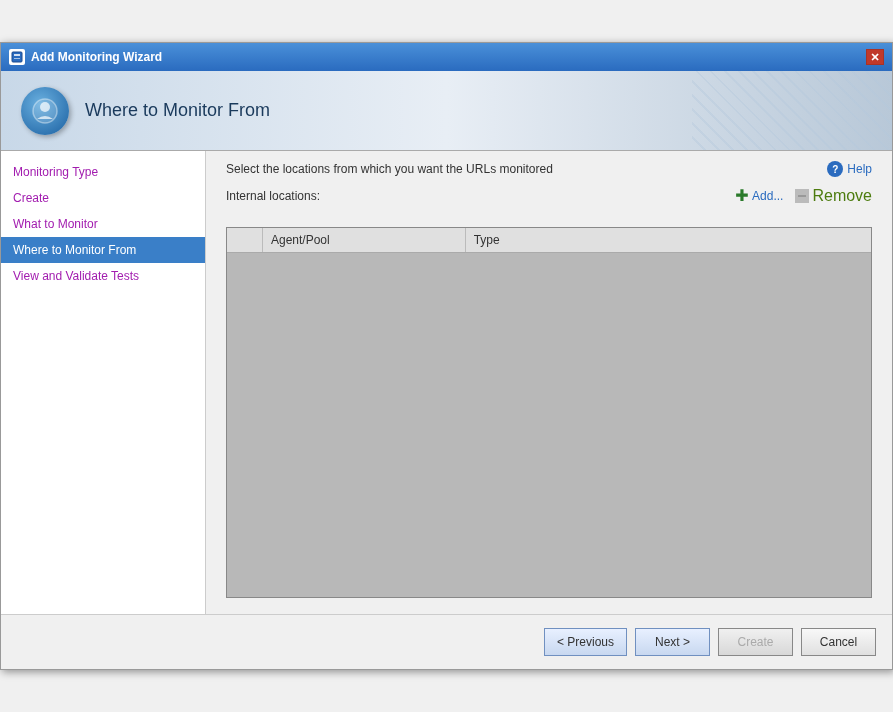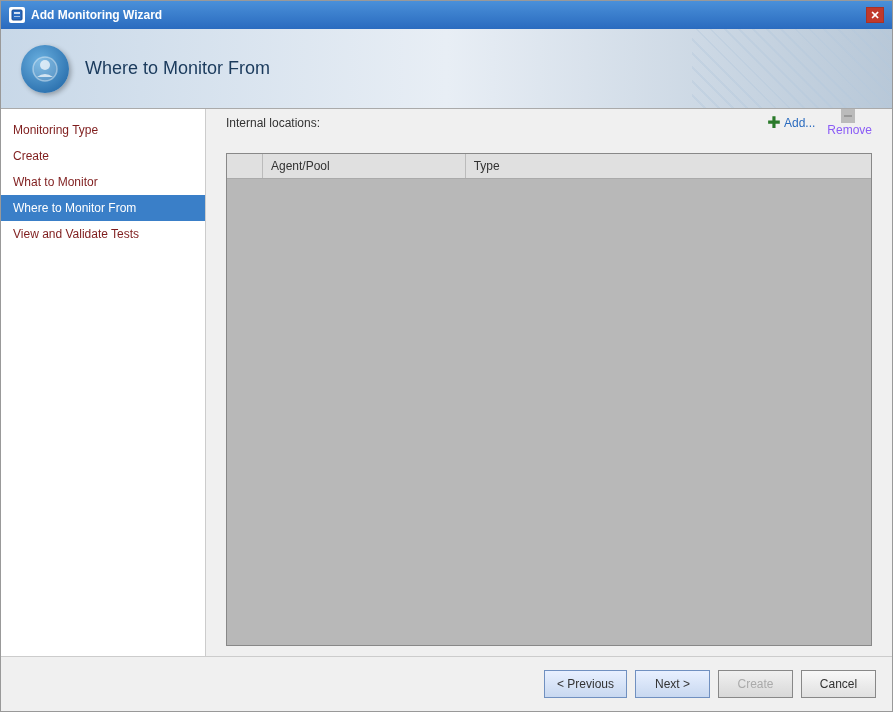"Add Monitoring Wizard" .window { height: 712px -> 628px }
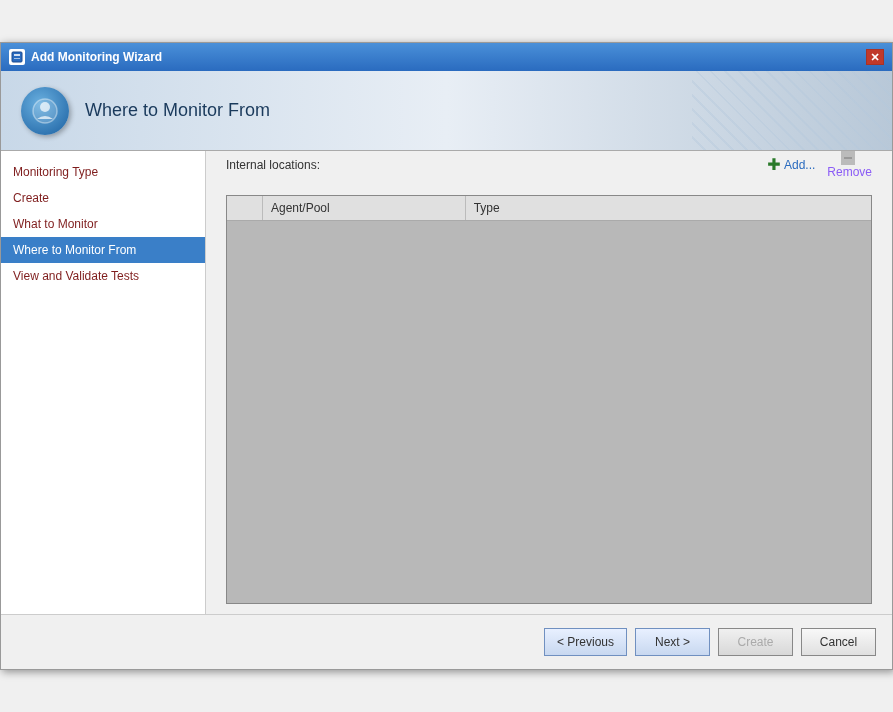"Monitoring Type" .sidebar-item { color: #7f1d1d -> #a21caf }
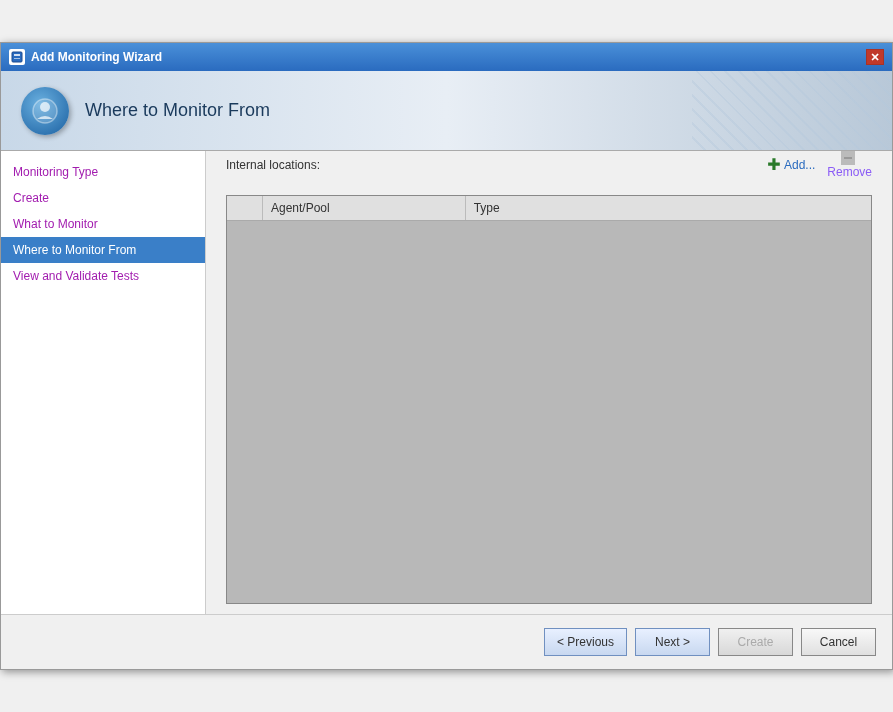"Select the locations from which" div.content-header { html: none -> <div> <span>Select the locations from which you want the URLs monitored</span> <a> <div>?</div> <span>Help</span> </a> </div> }
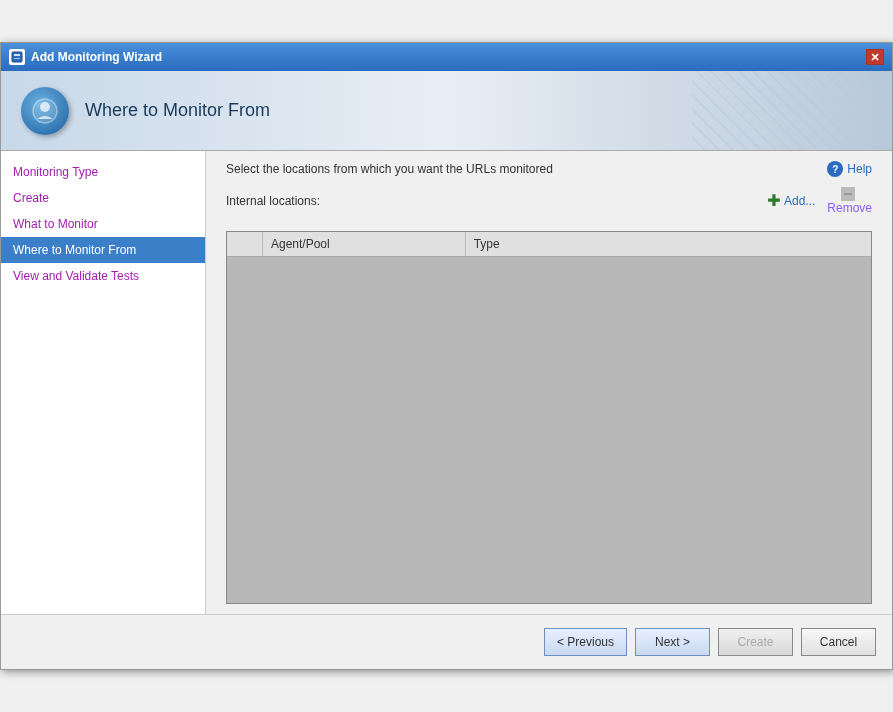"Remove" .btn-remove { color: #8b5cf6 -> #4d7c0f; flex-direction: column -> none; font-size: 12px -> 16px }
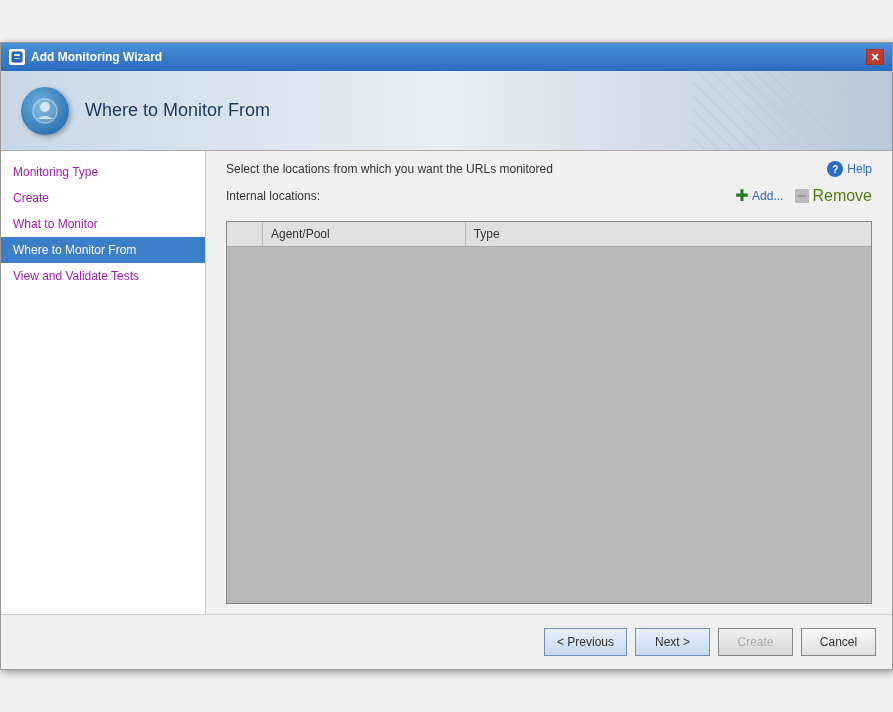"Agent/Pool" .data-table-wrapper { margin: 10px 20px -> 16px 20px }
